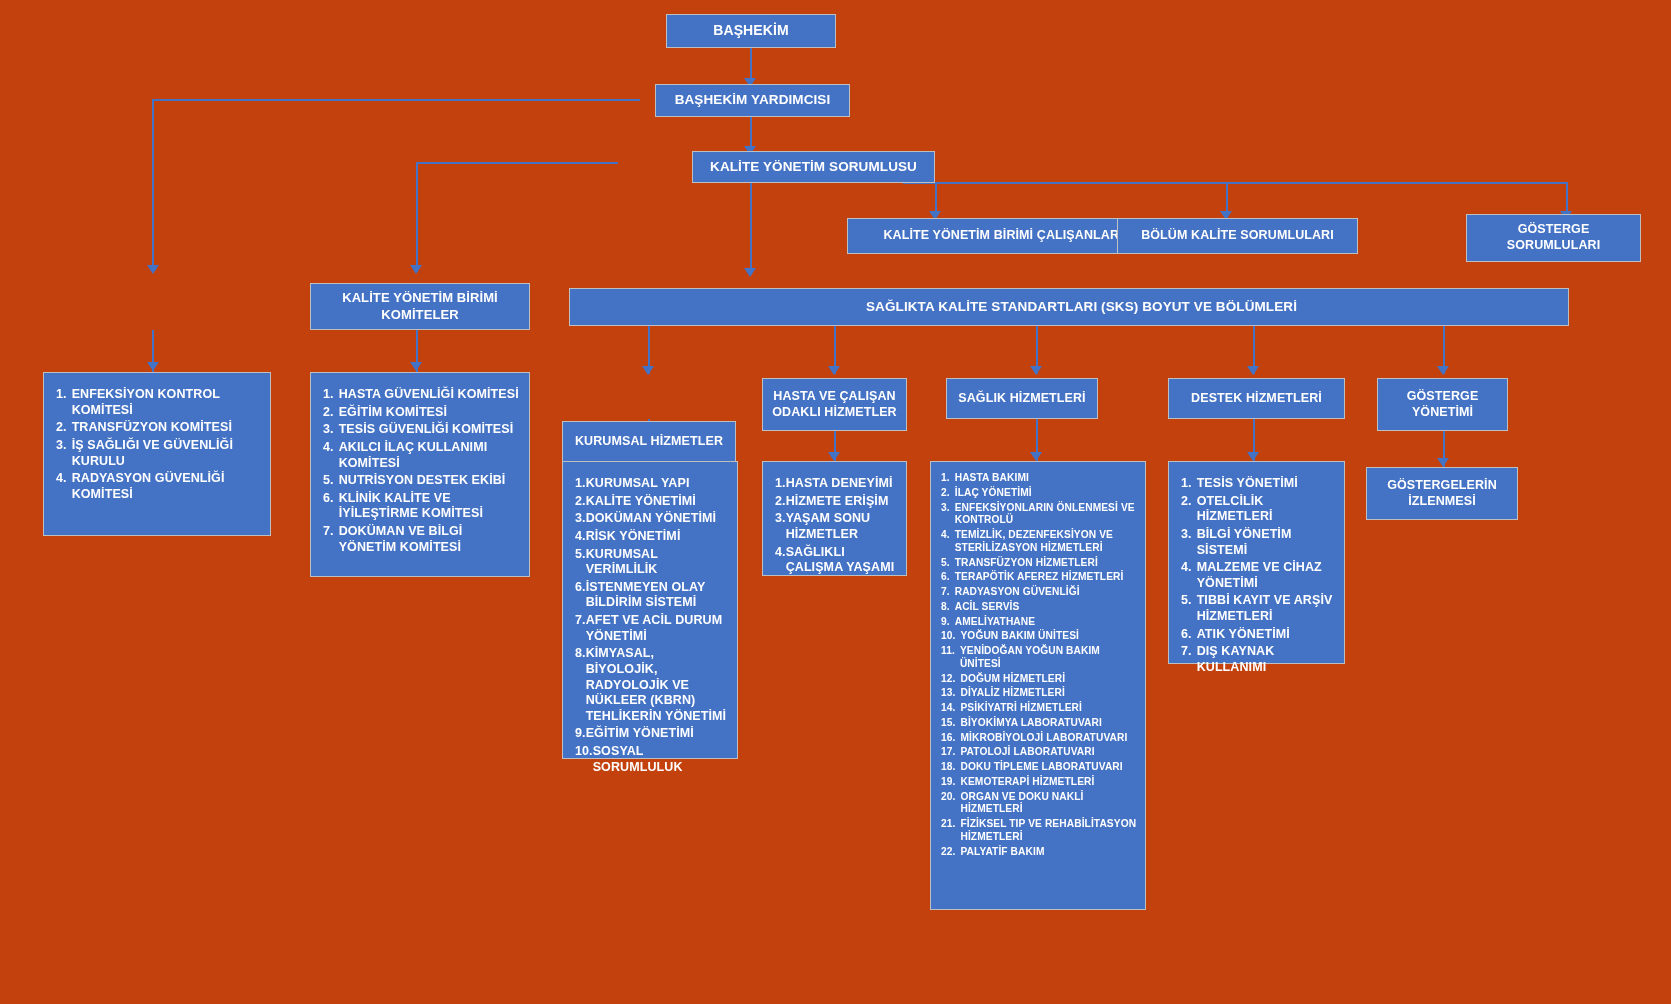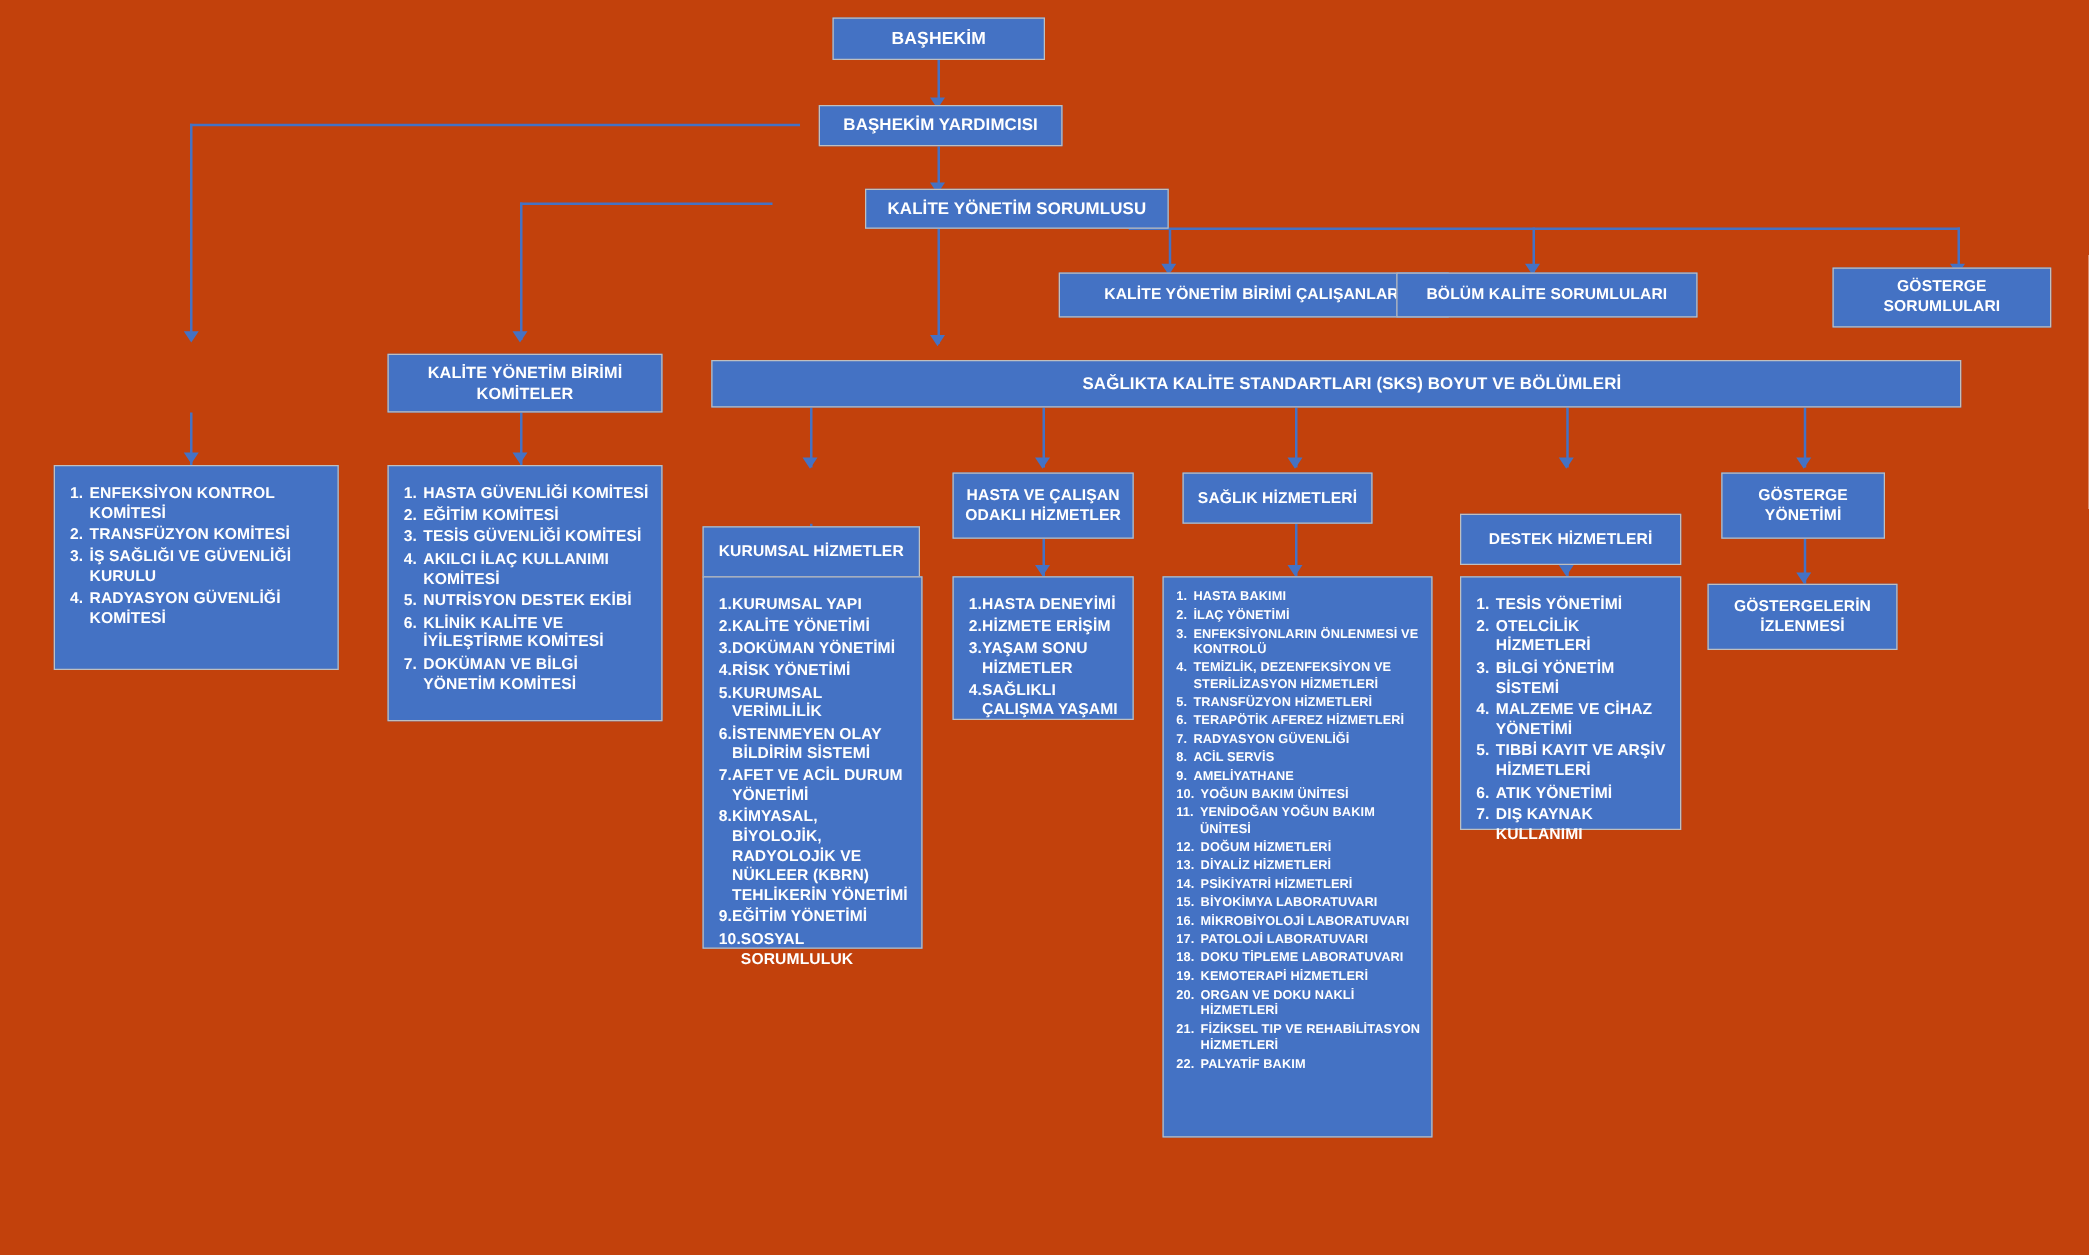"DESTEK HİZMETLERİ" div.box { margin-top: 33px -> none }
